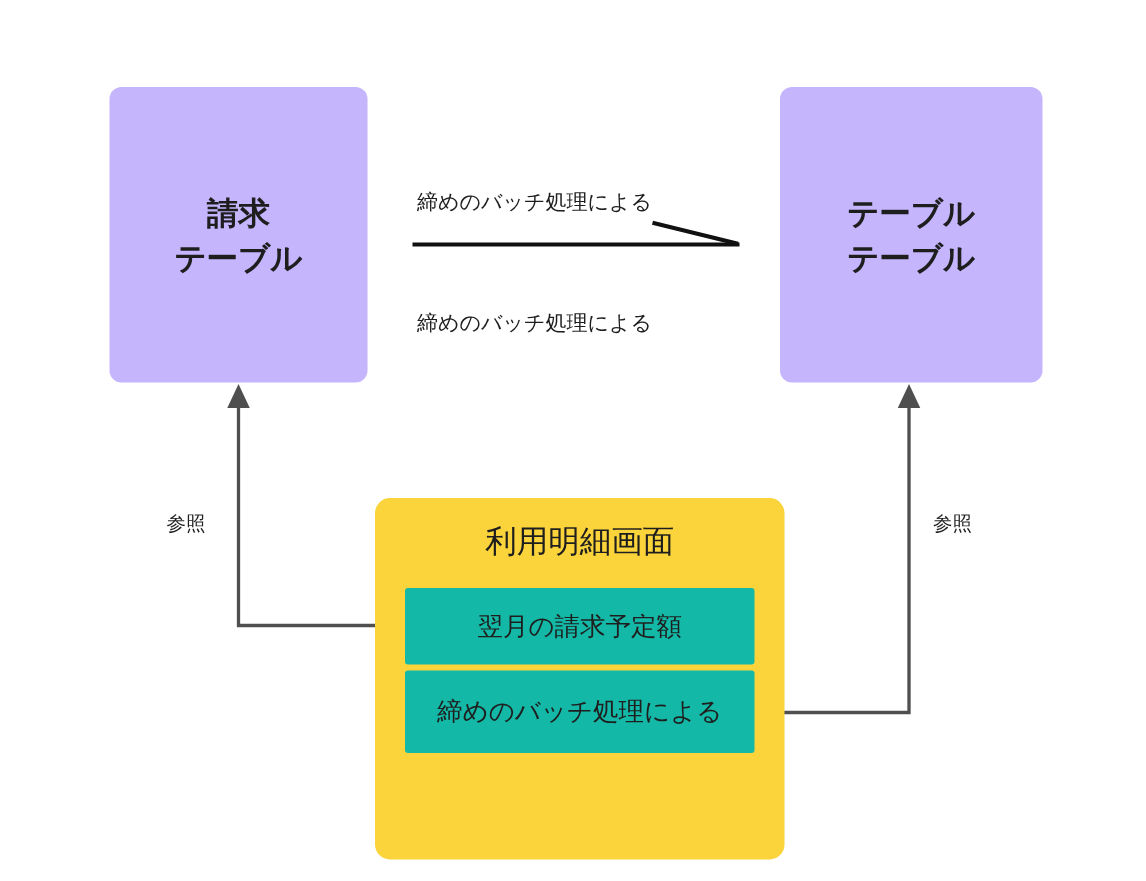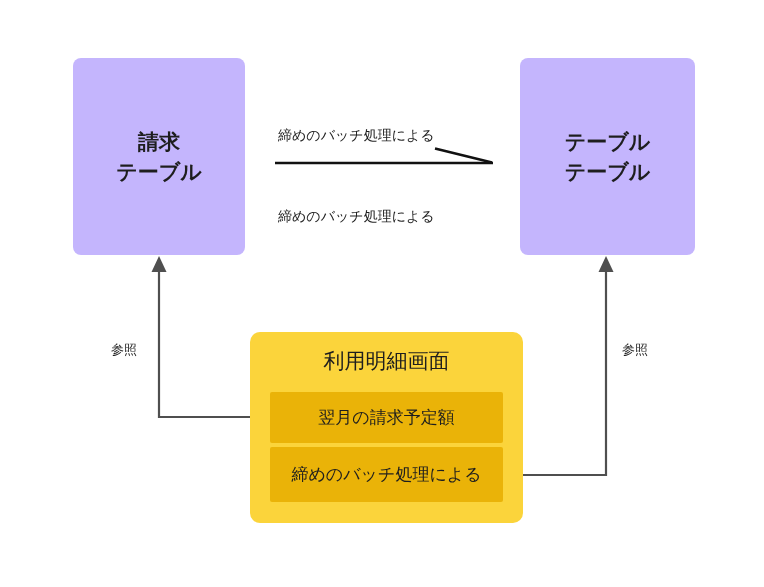"利用明細画面" .screen-box { height: 191px -> 241px }
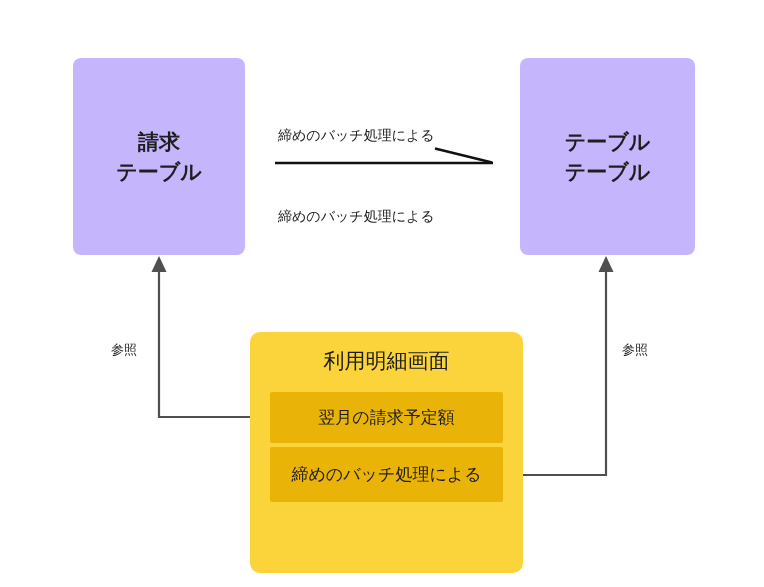"翌月の請求予定額" .screen-row { background: #eab308 -> #14b8a6 }
